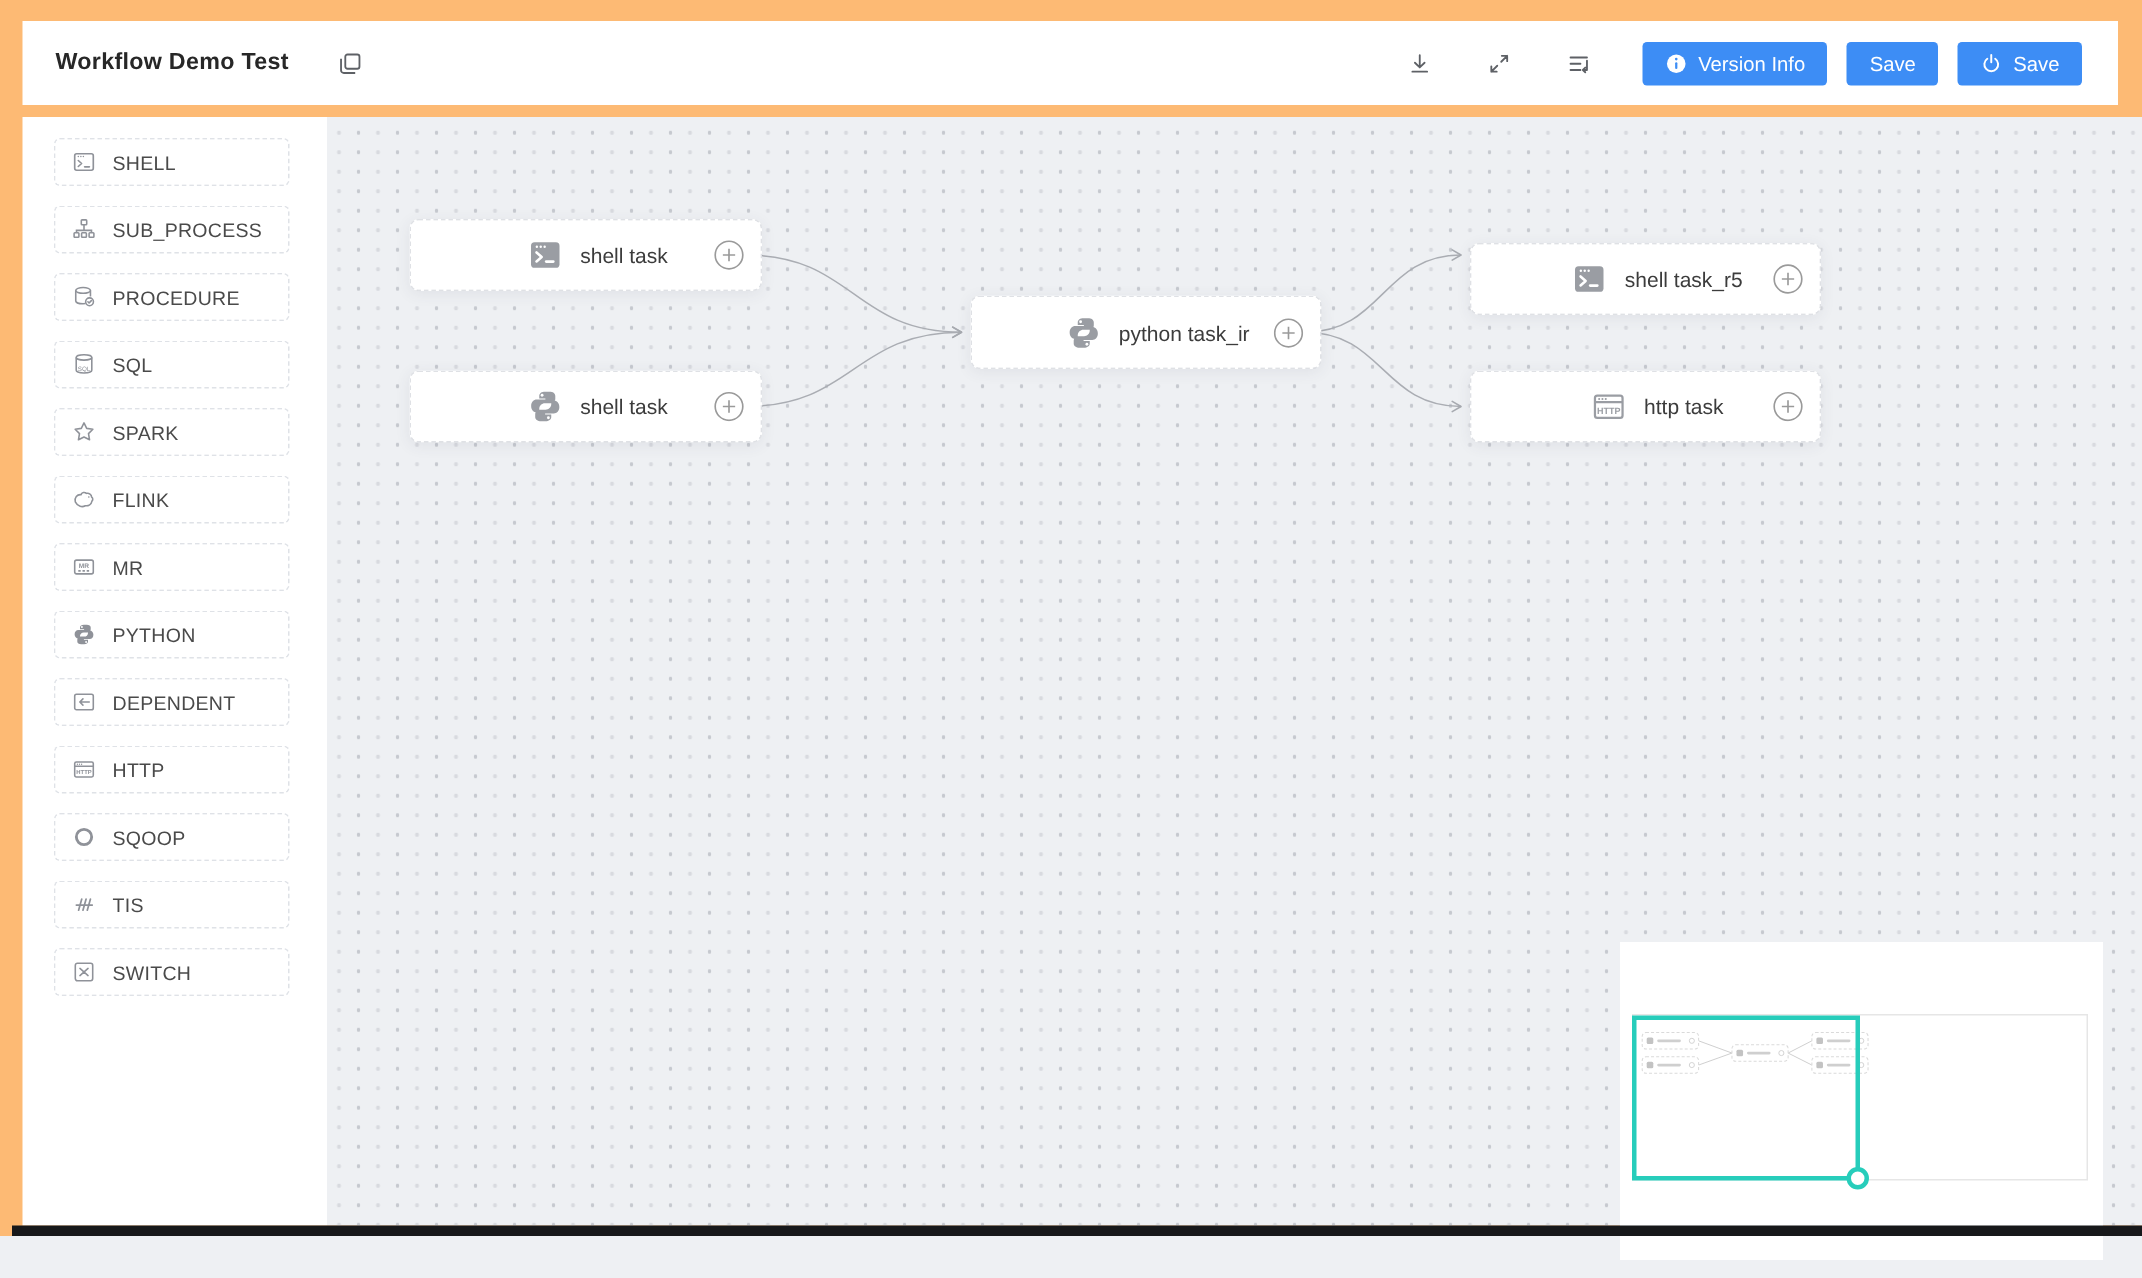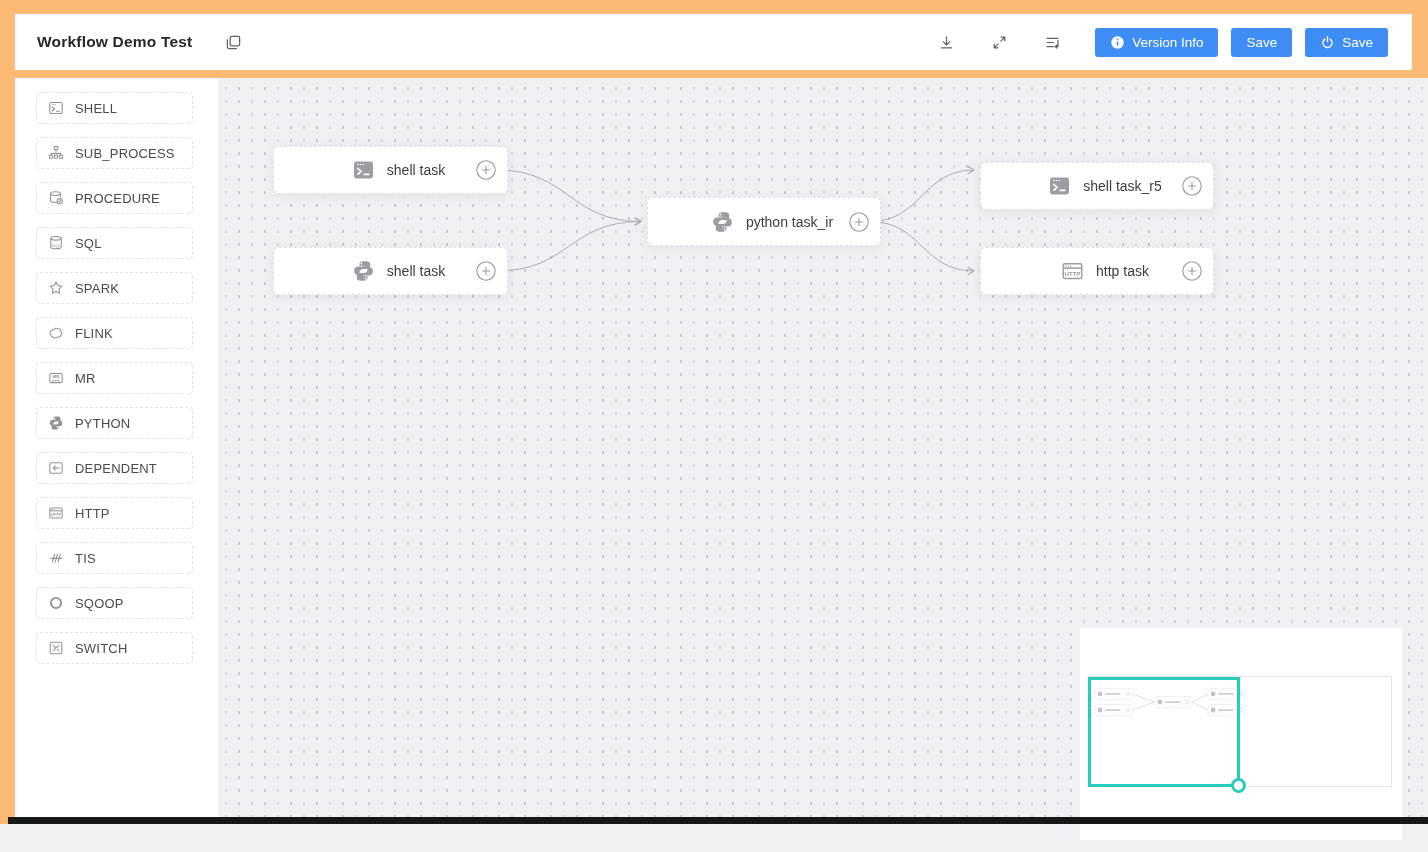"TIS" div.tb-item { order: before "SQOOP" -> after "SQOOP" }
